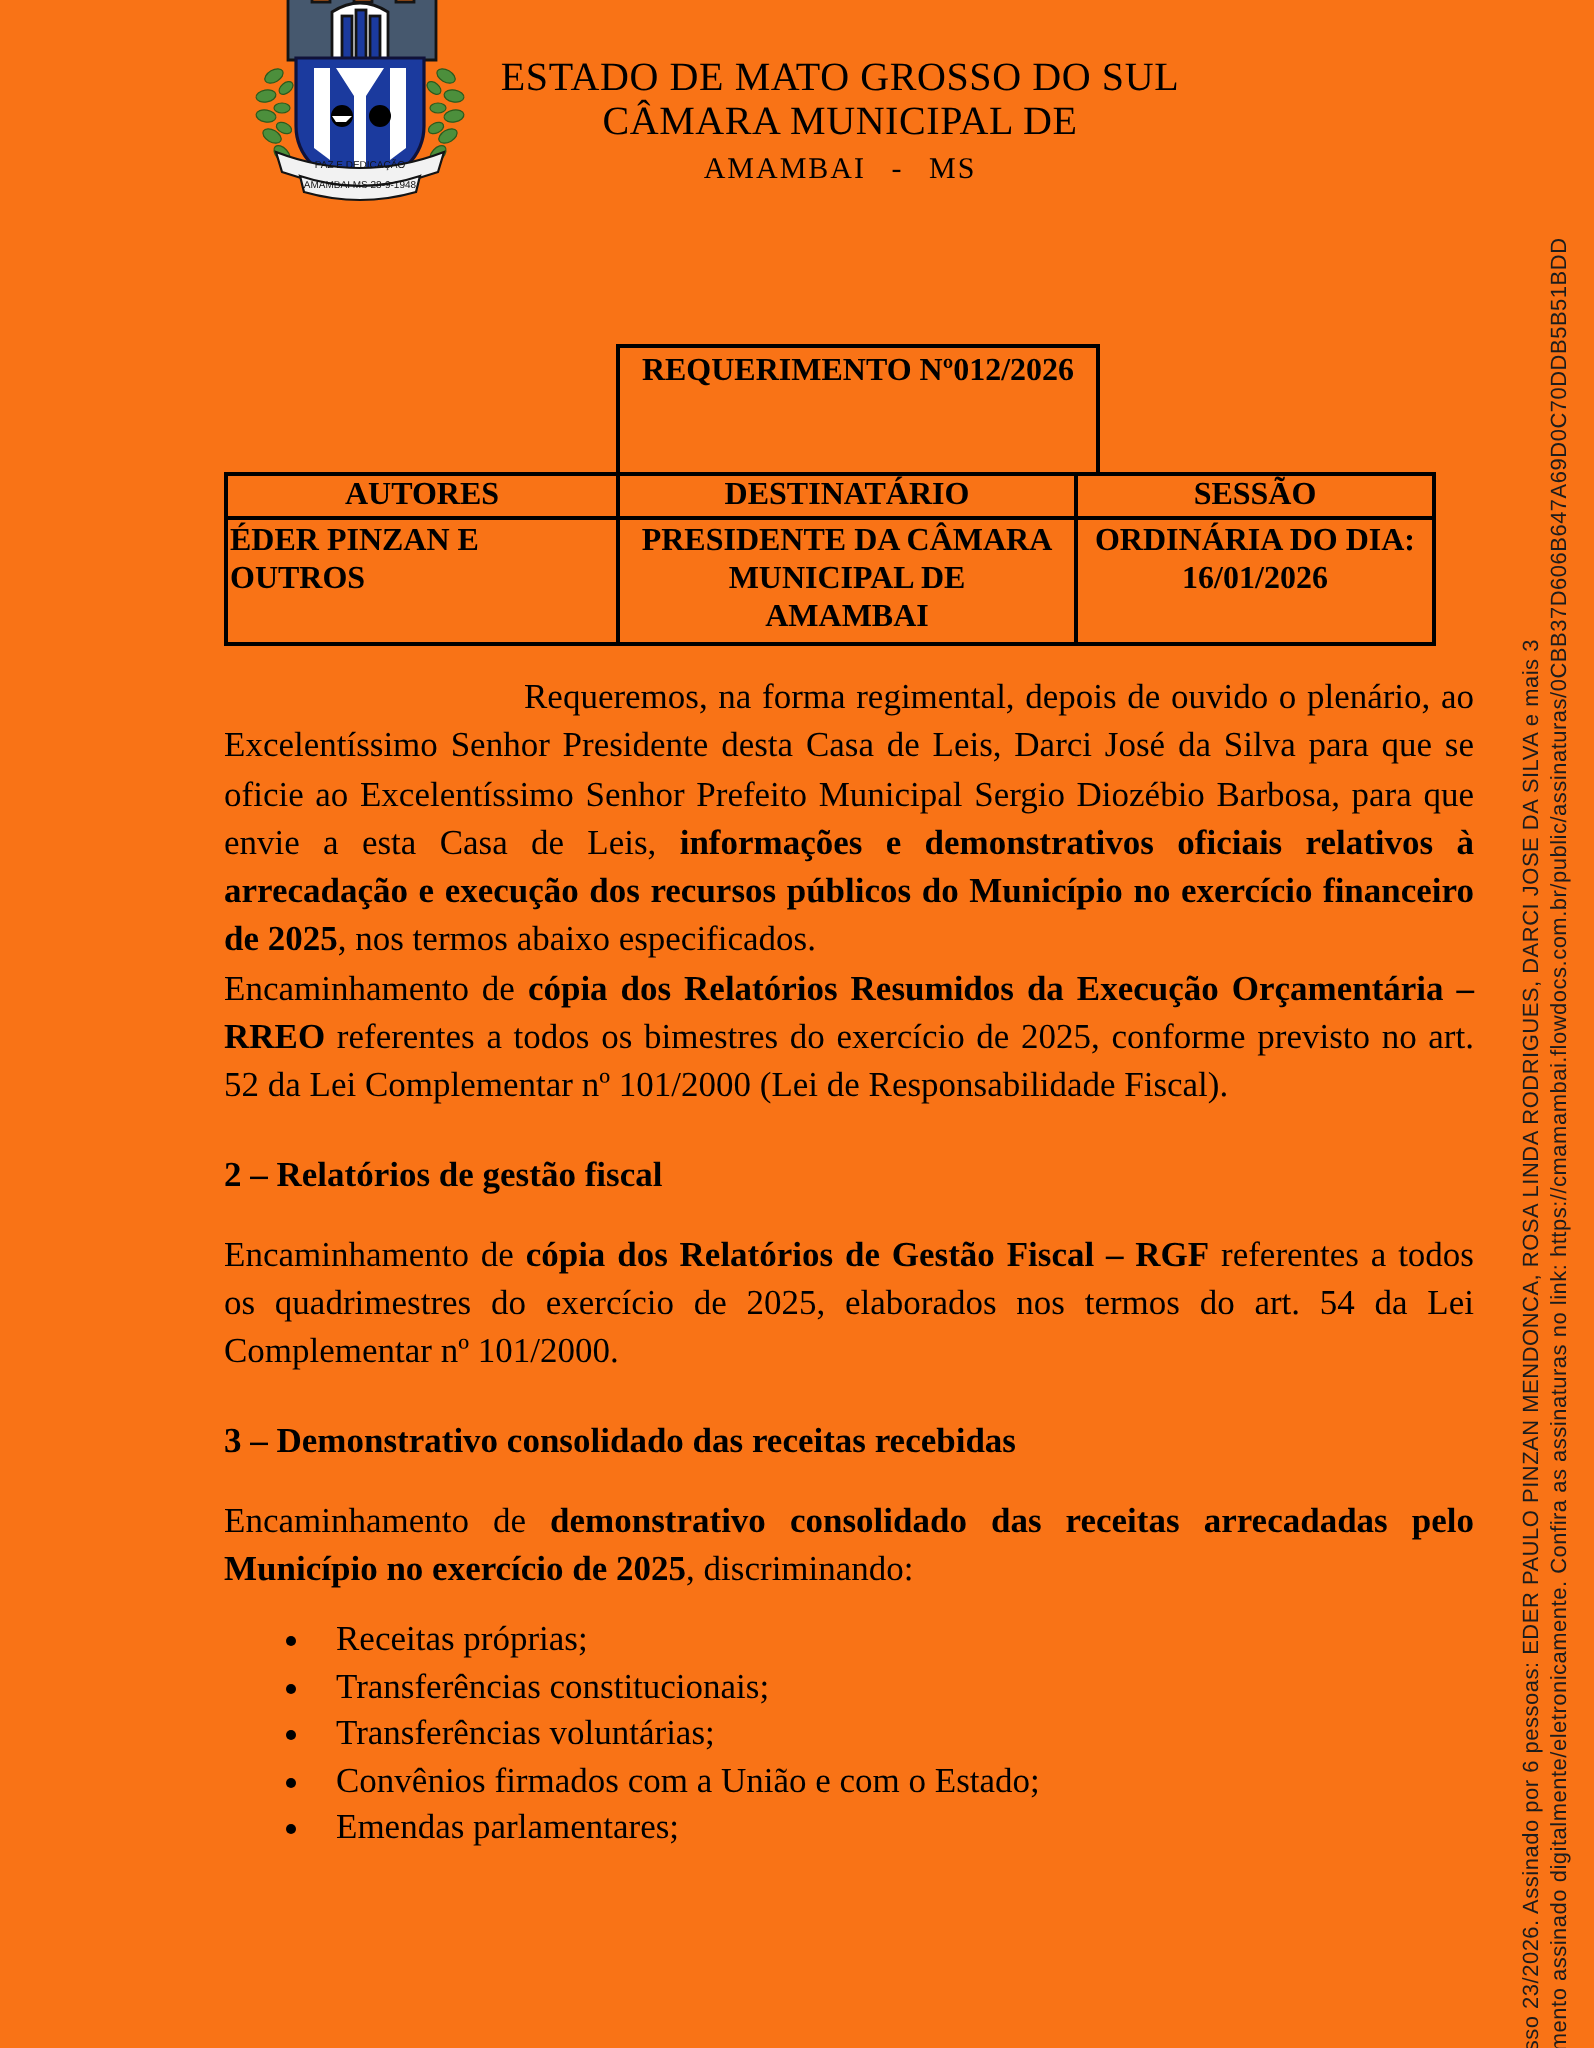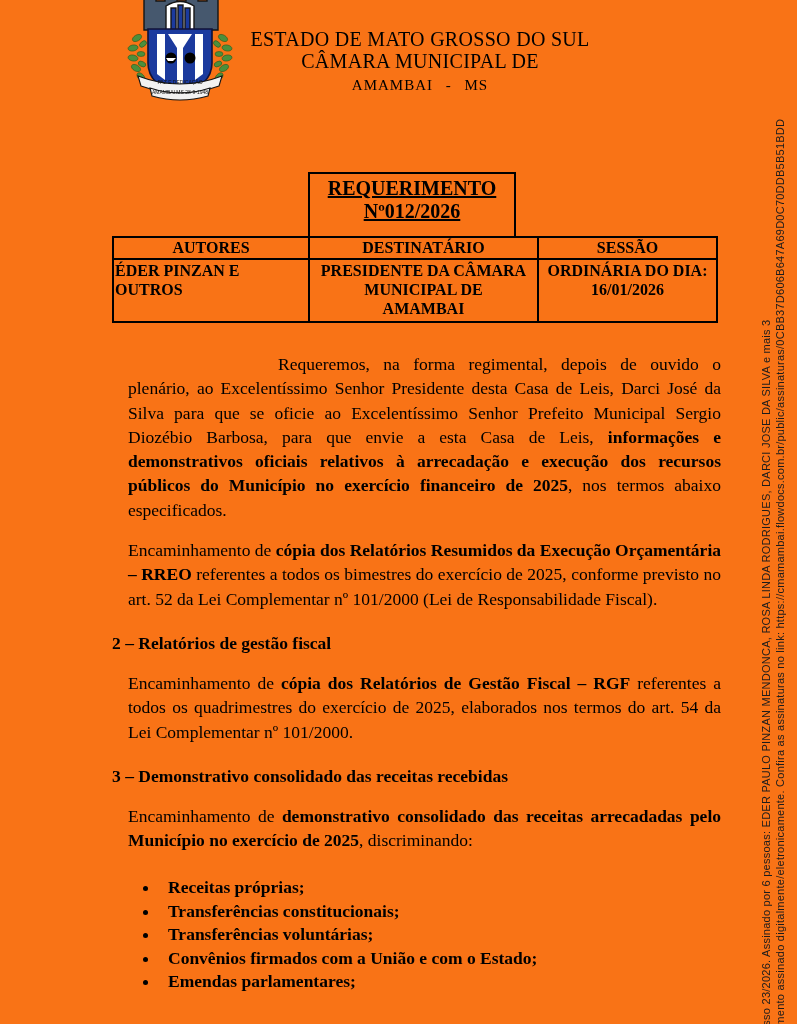"REQUERIMENTO Nº012/2026" .req-box { font-size: 20px -> 16px; text-decoration: underline -> none; width: 208px -> 242px }
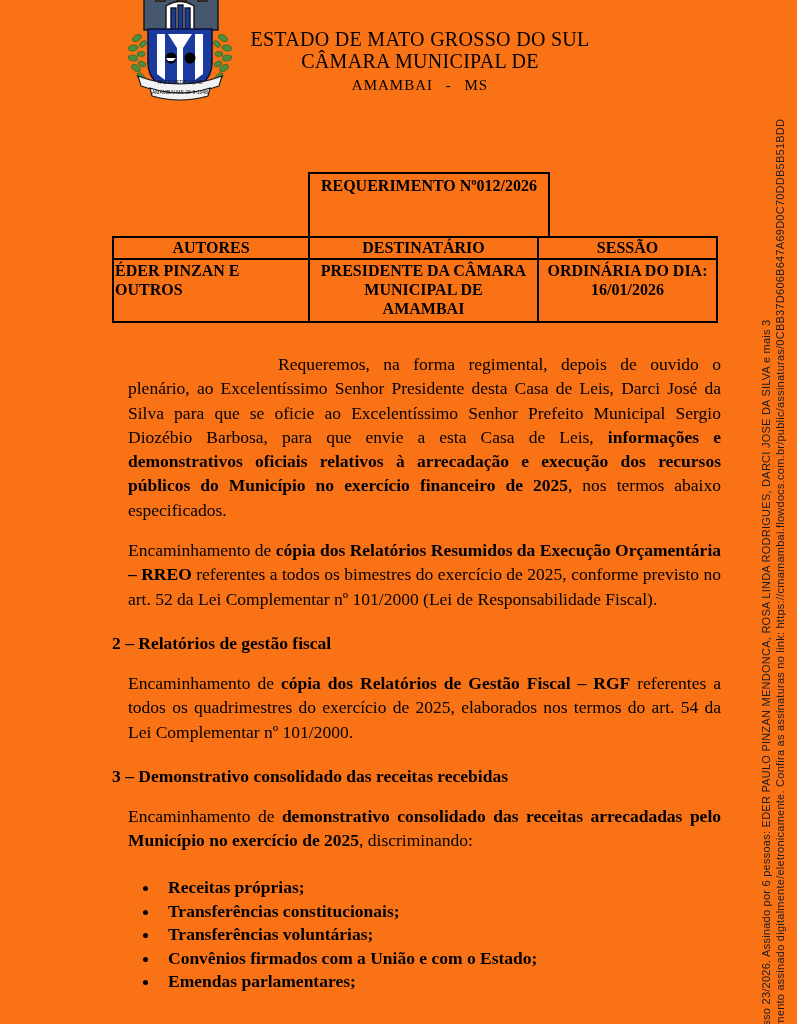"Requeremos, na forma regimental, depois" .doc-body p { margin: 16px -> 0 }
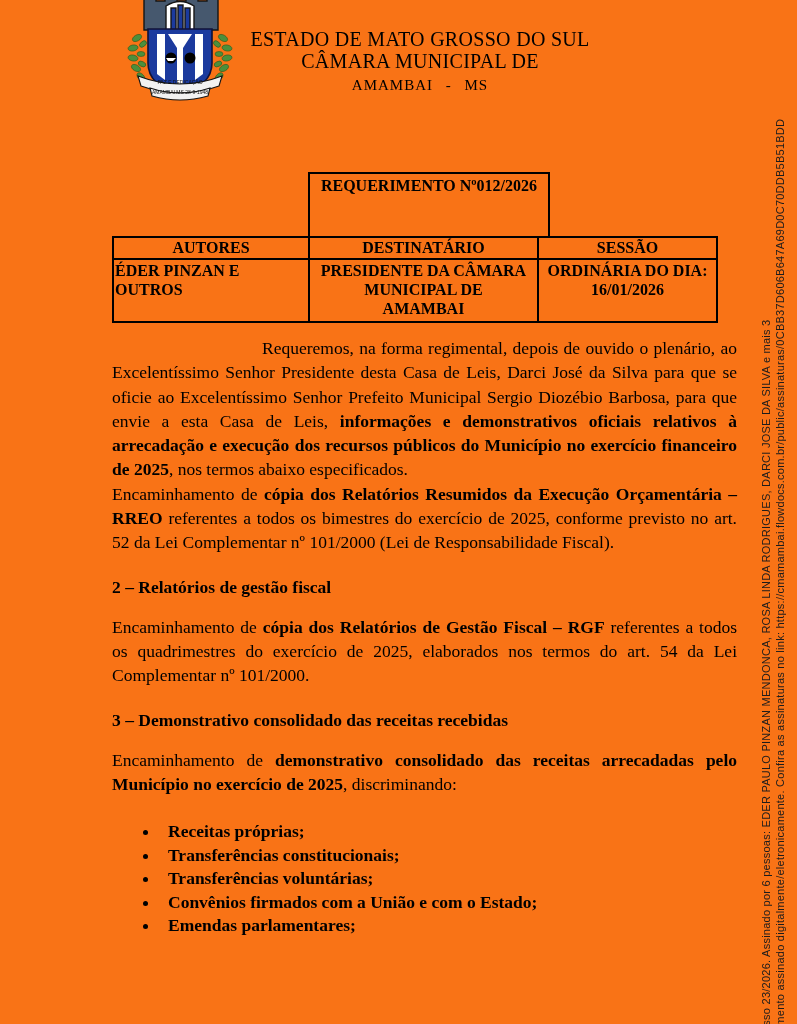"Receitas próprias;" .doc-body ul { font-weight: bold -> none; margin: 24px 0 0 0 -> 12px 0 0 0 }
